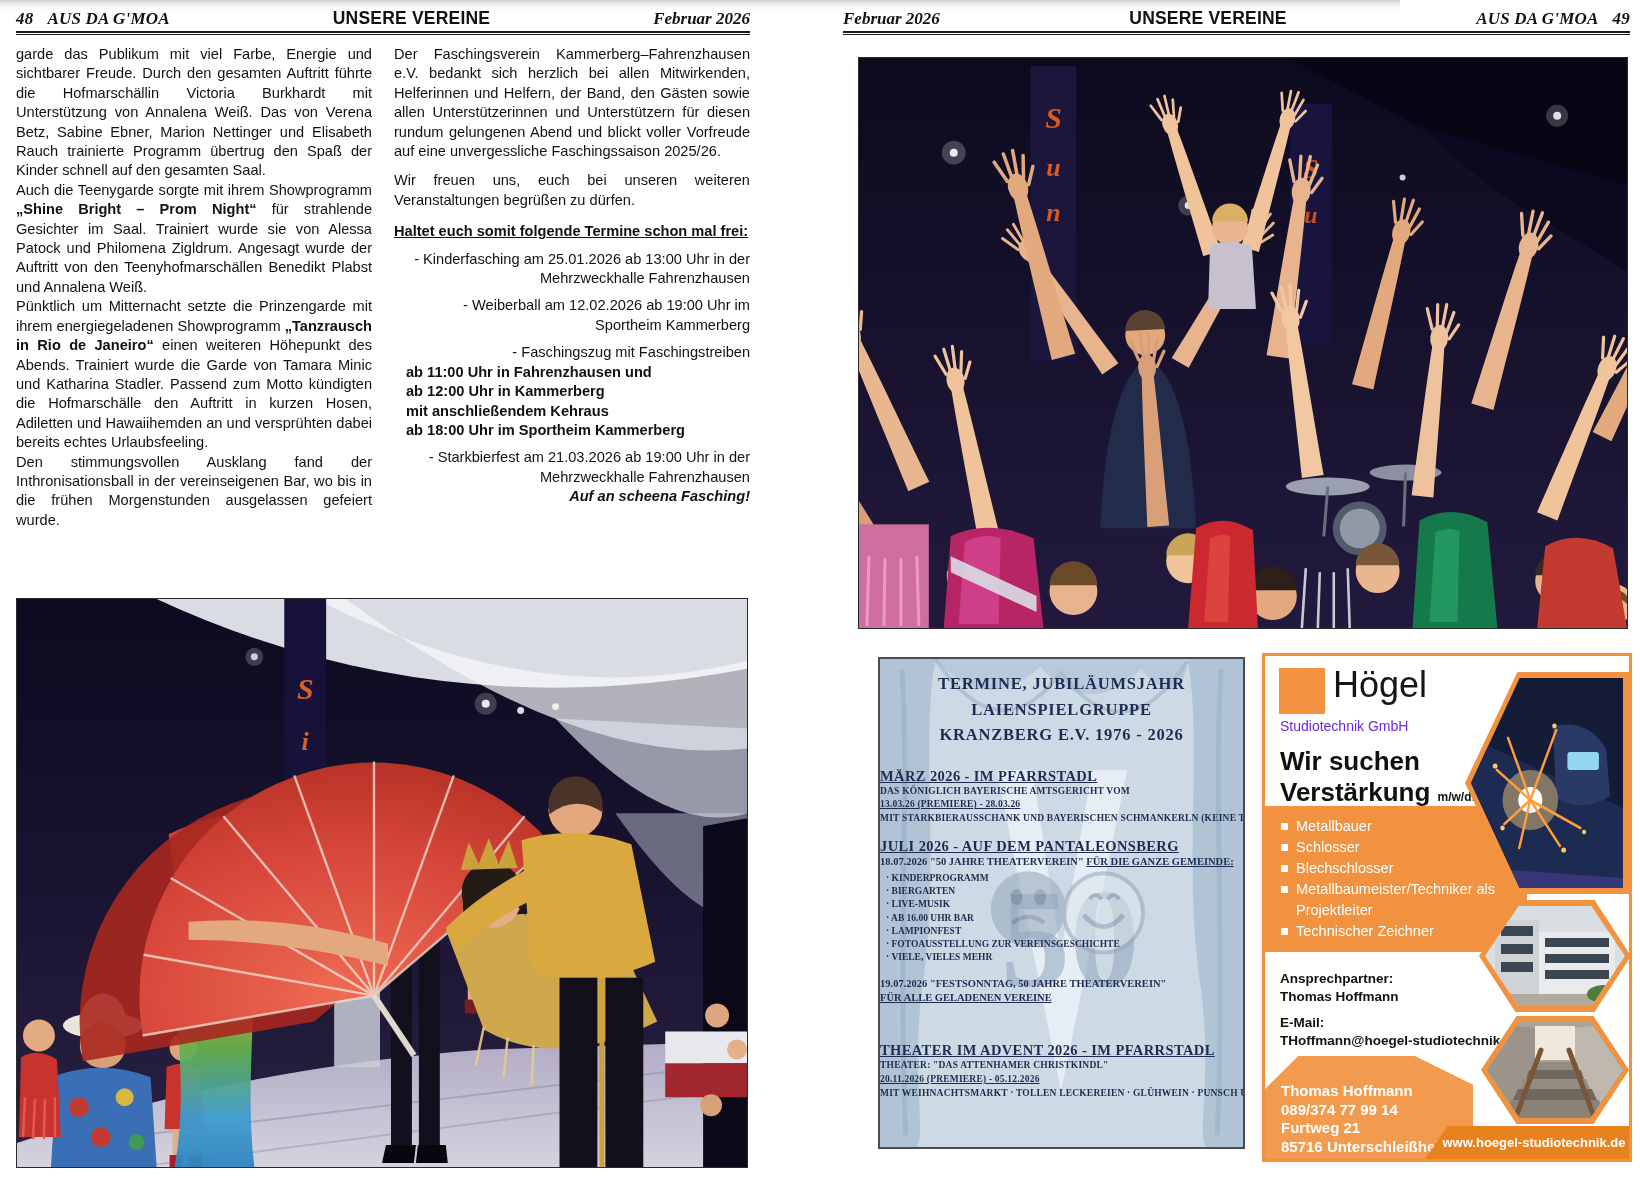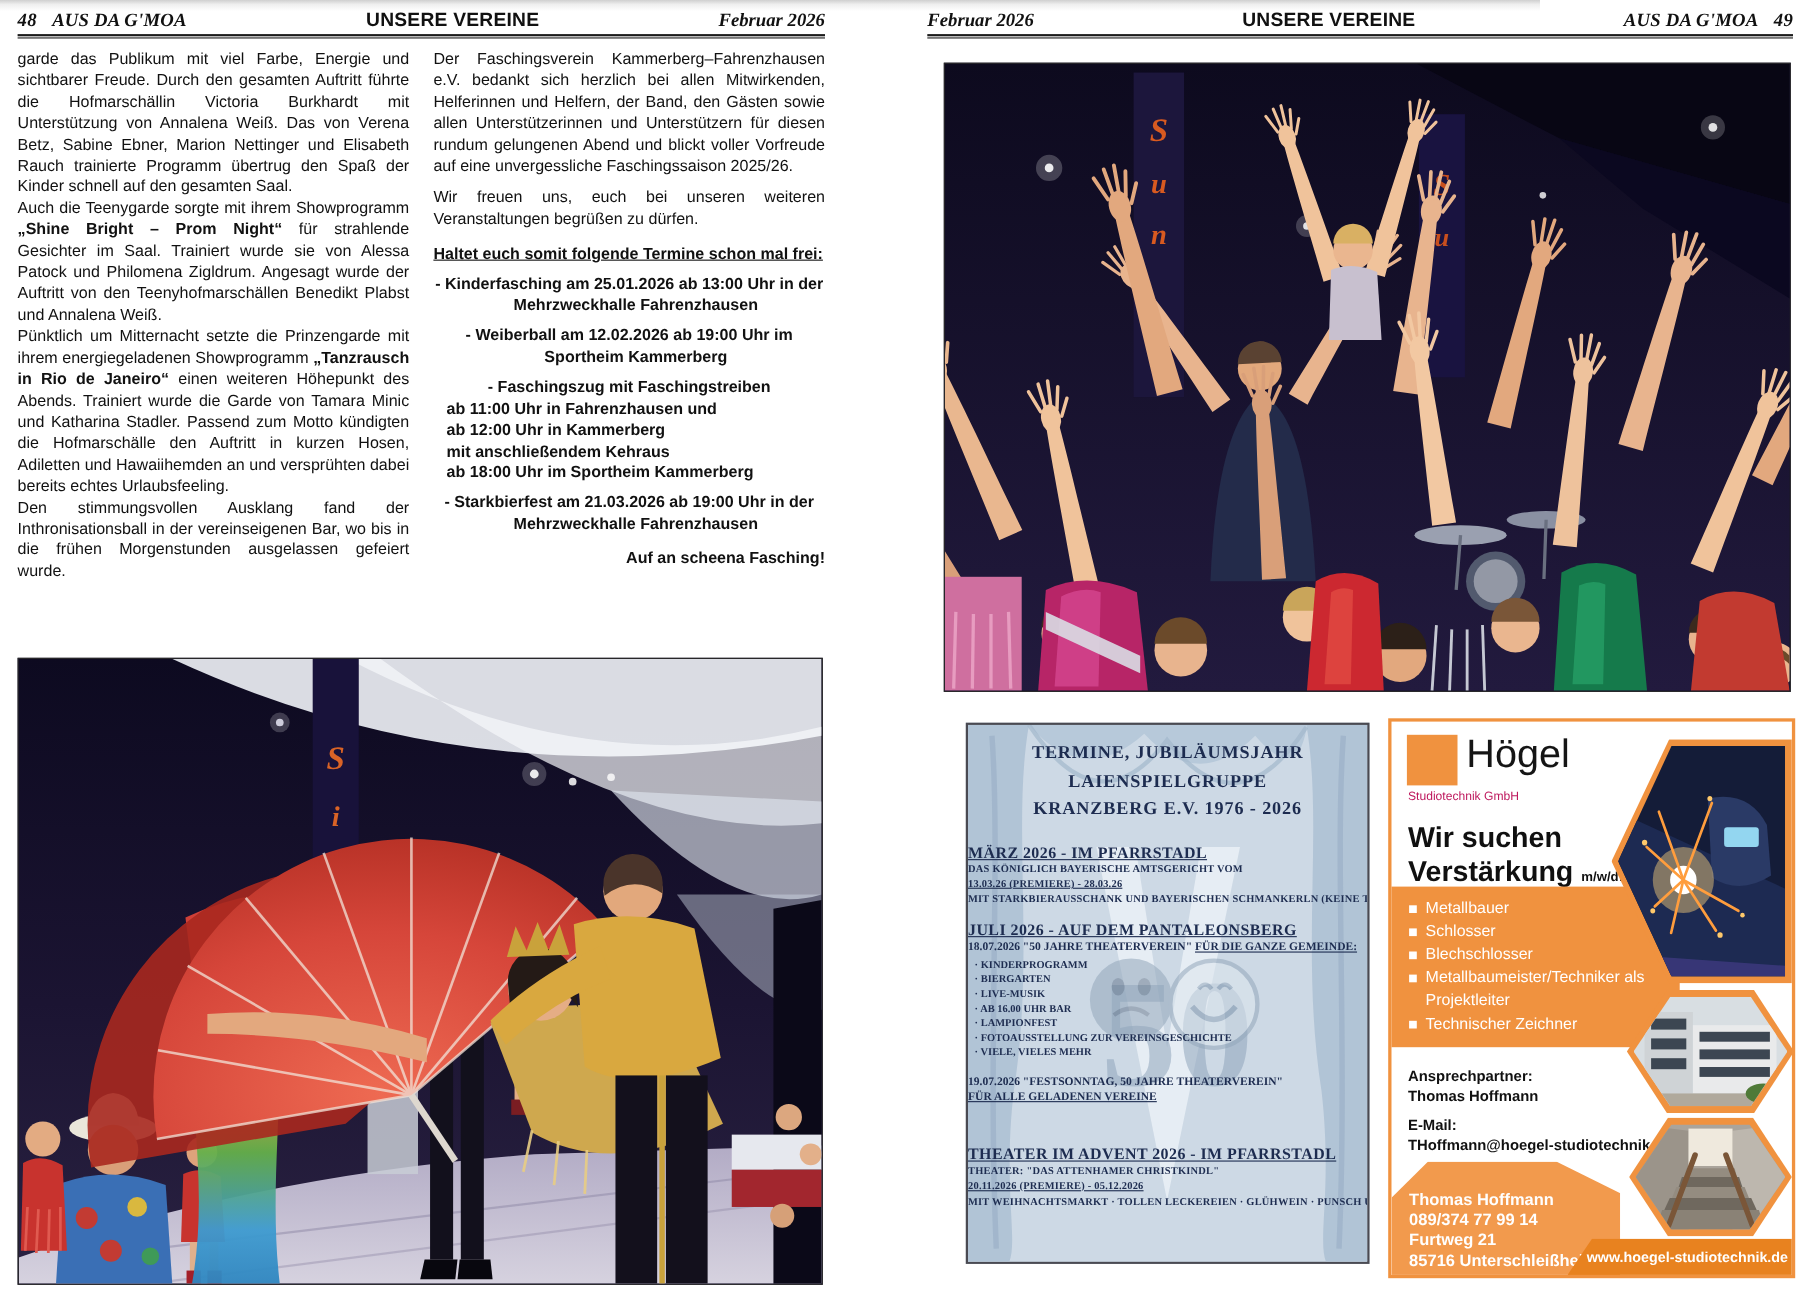"- Kinderfasching am 25.01.2026 ab" .event { font-weight: bold -> normal; text-align: center -> right }
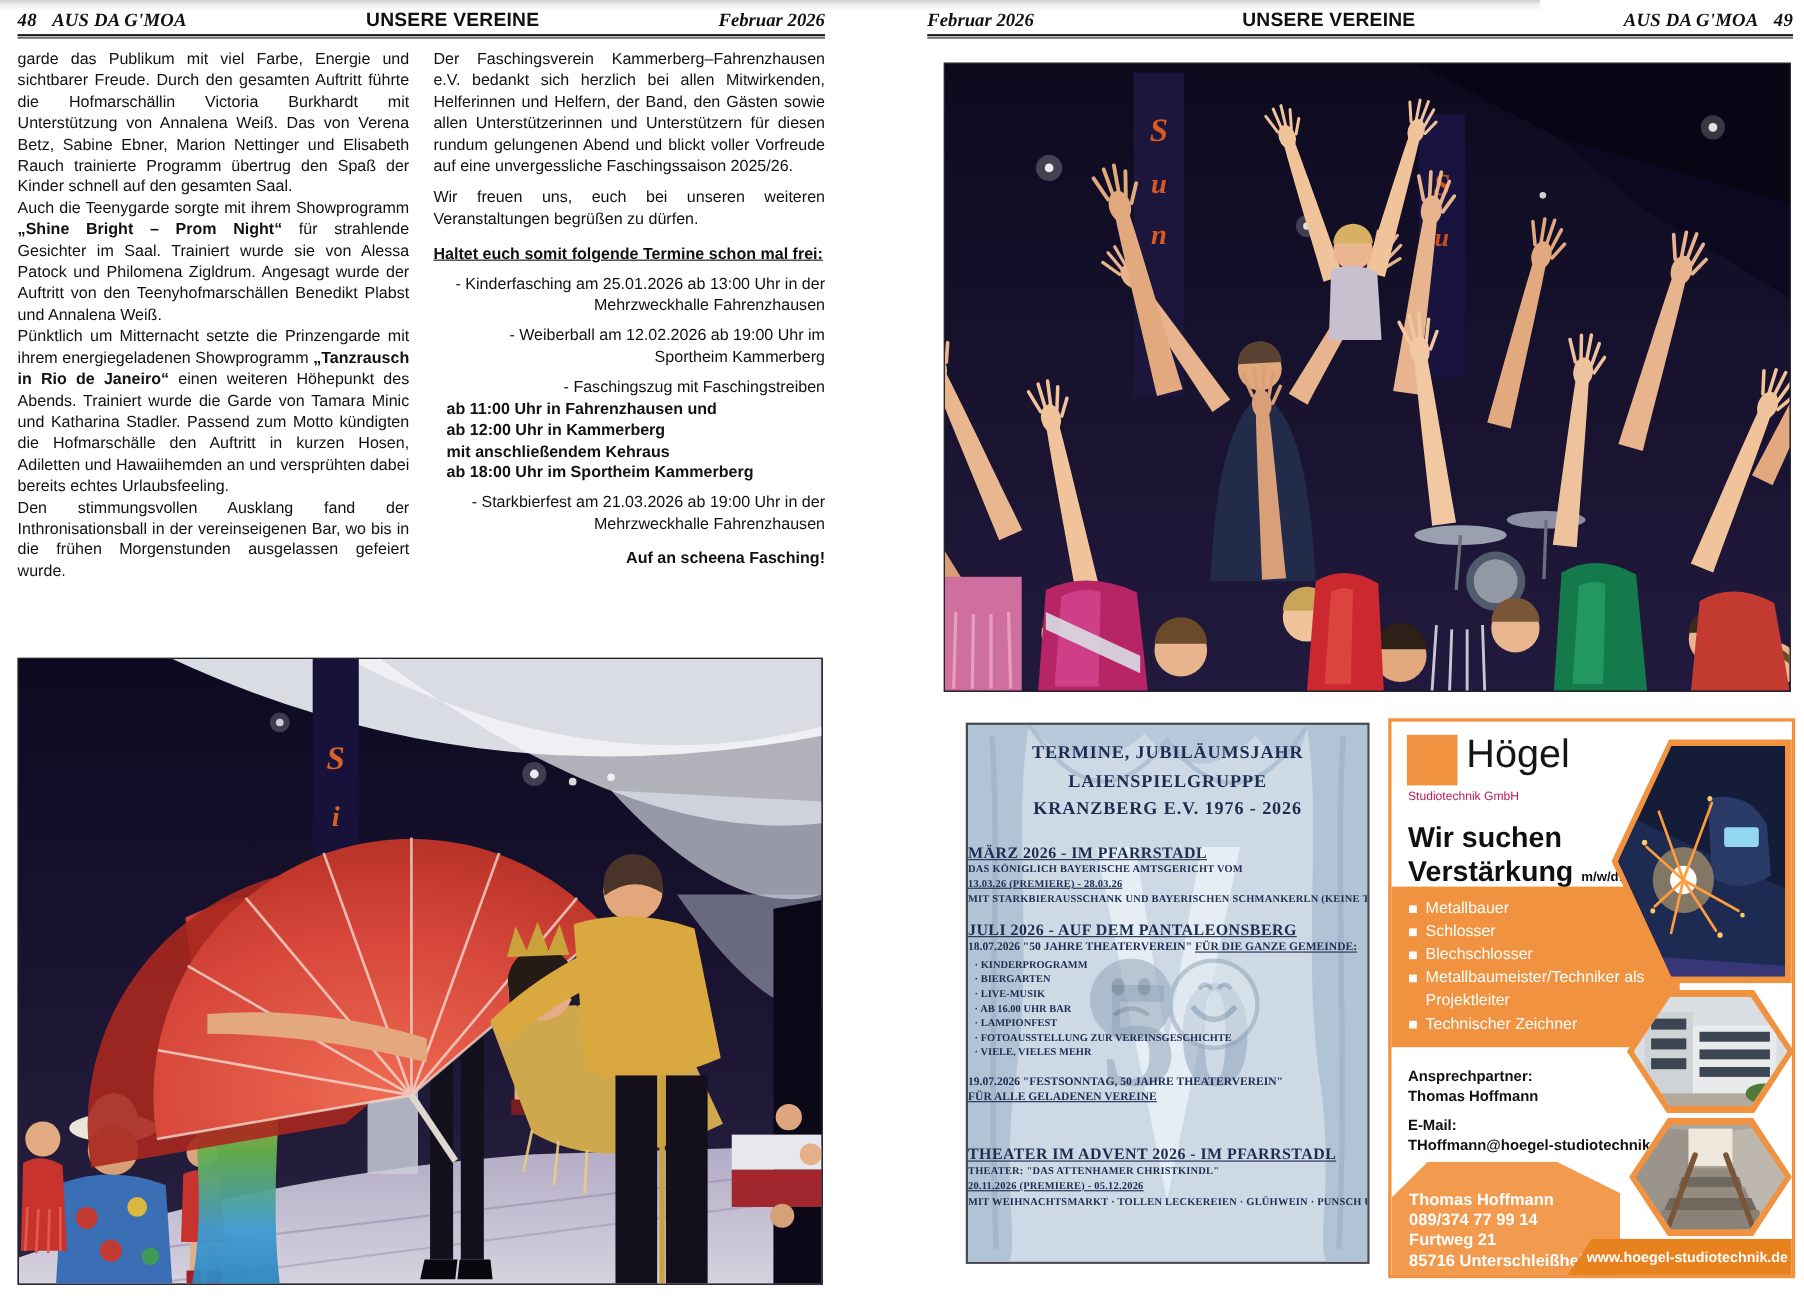"Auf an scheena Fasching!" .closing { font-style: none -> italic; margin-top: 12px -> none }
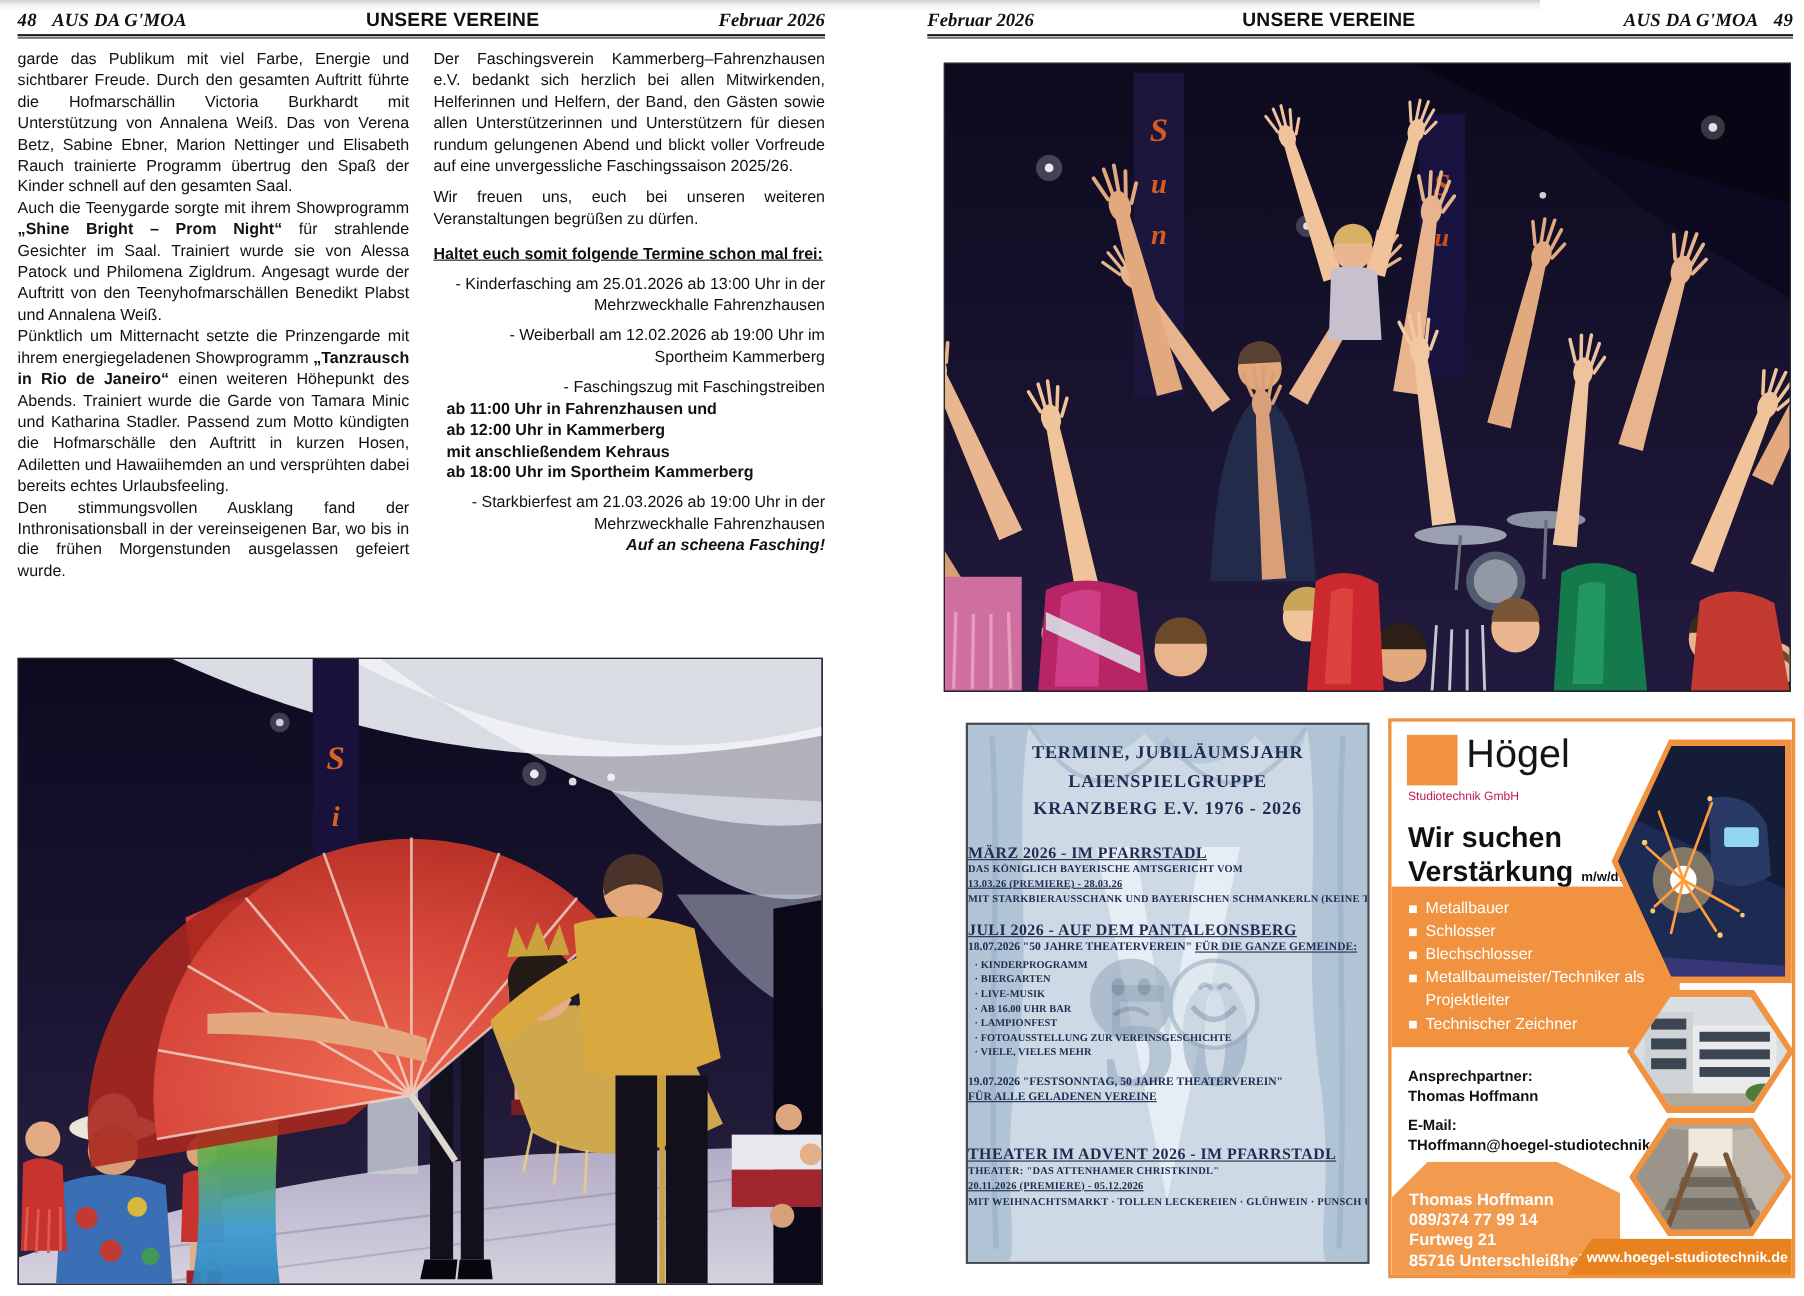"Studiotechnik GmbH" .ad-brand-sub { color: #be185d -> #6d28d9; font-size: 11px -> 14px }
